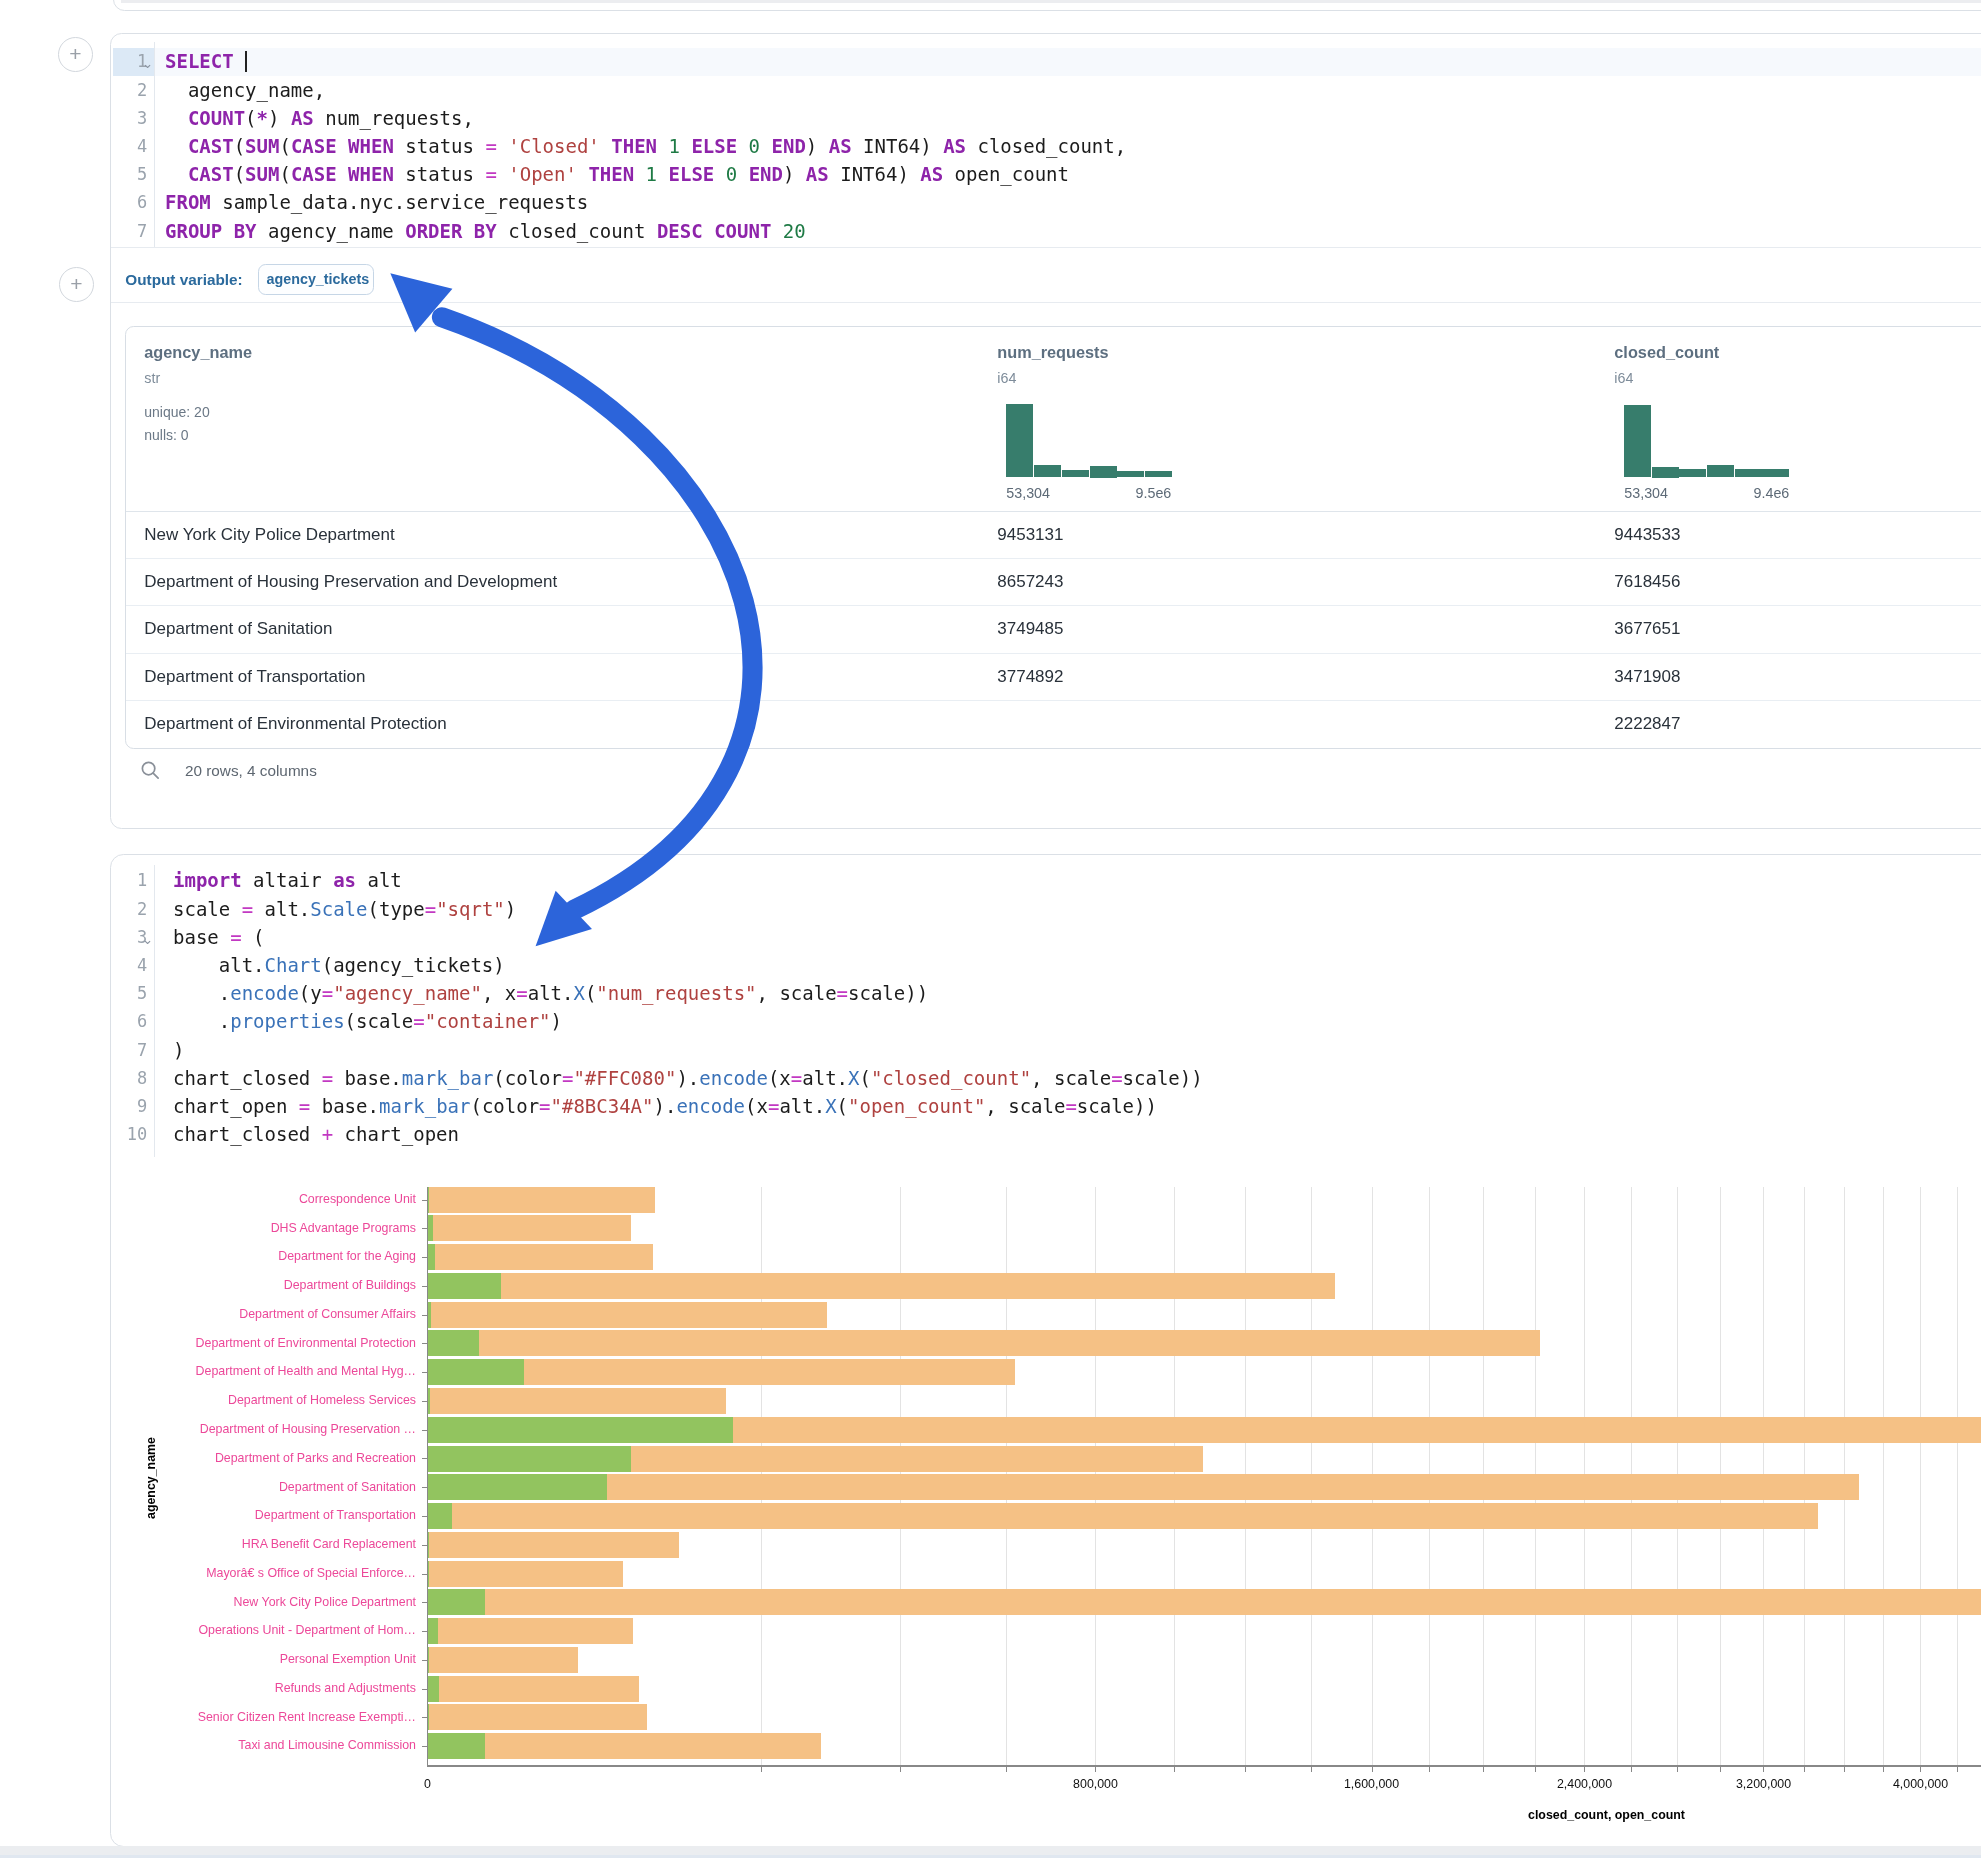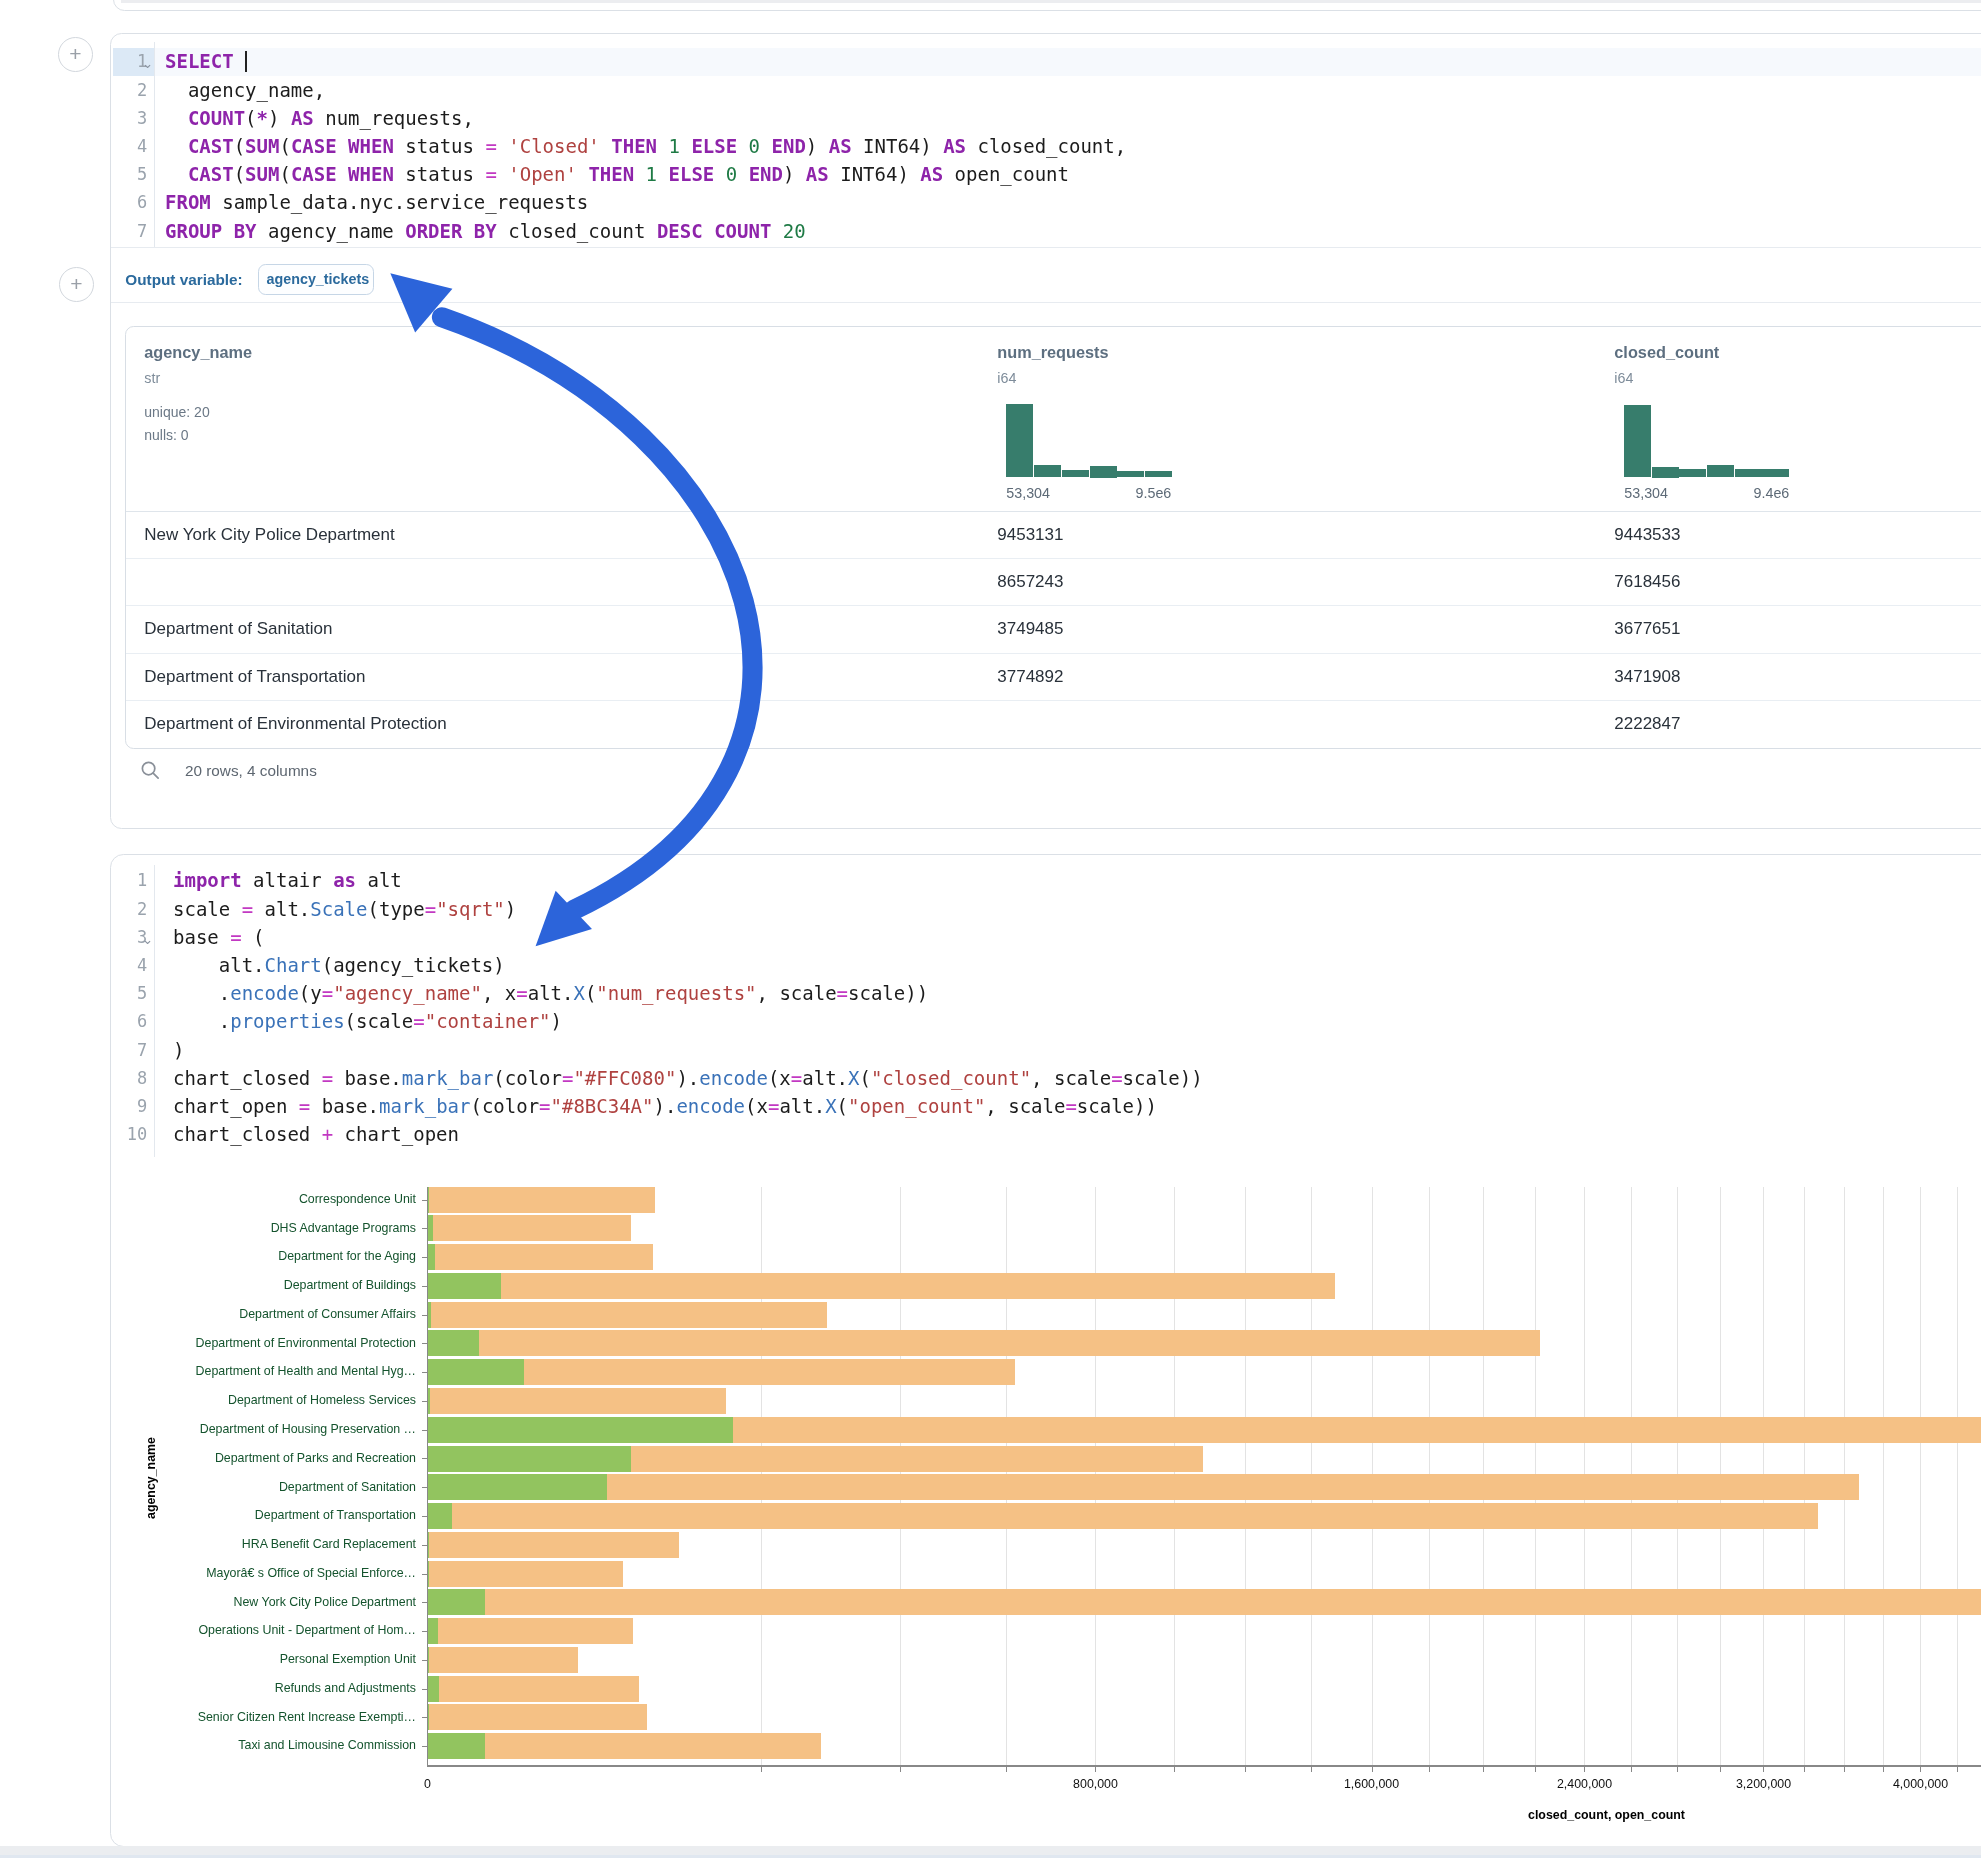"Department of Housing Preservation and" div.cell { html: none -> <div>Department of Housing Preservation and Development</div> }
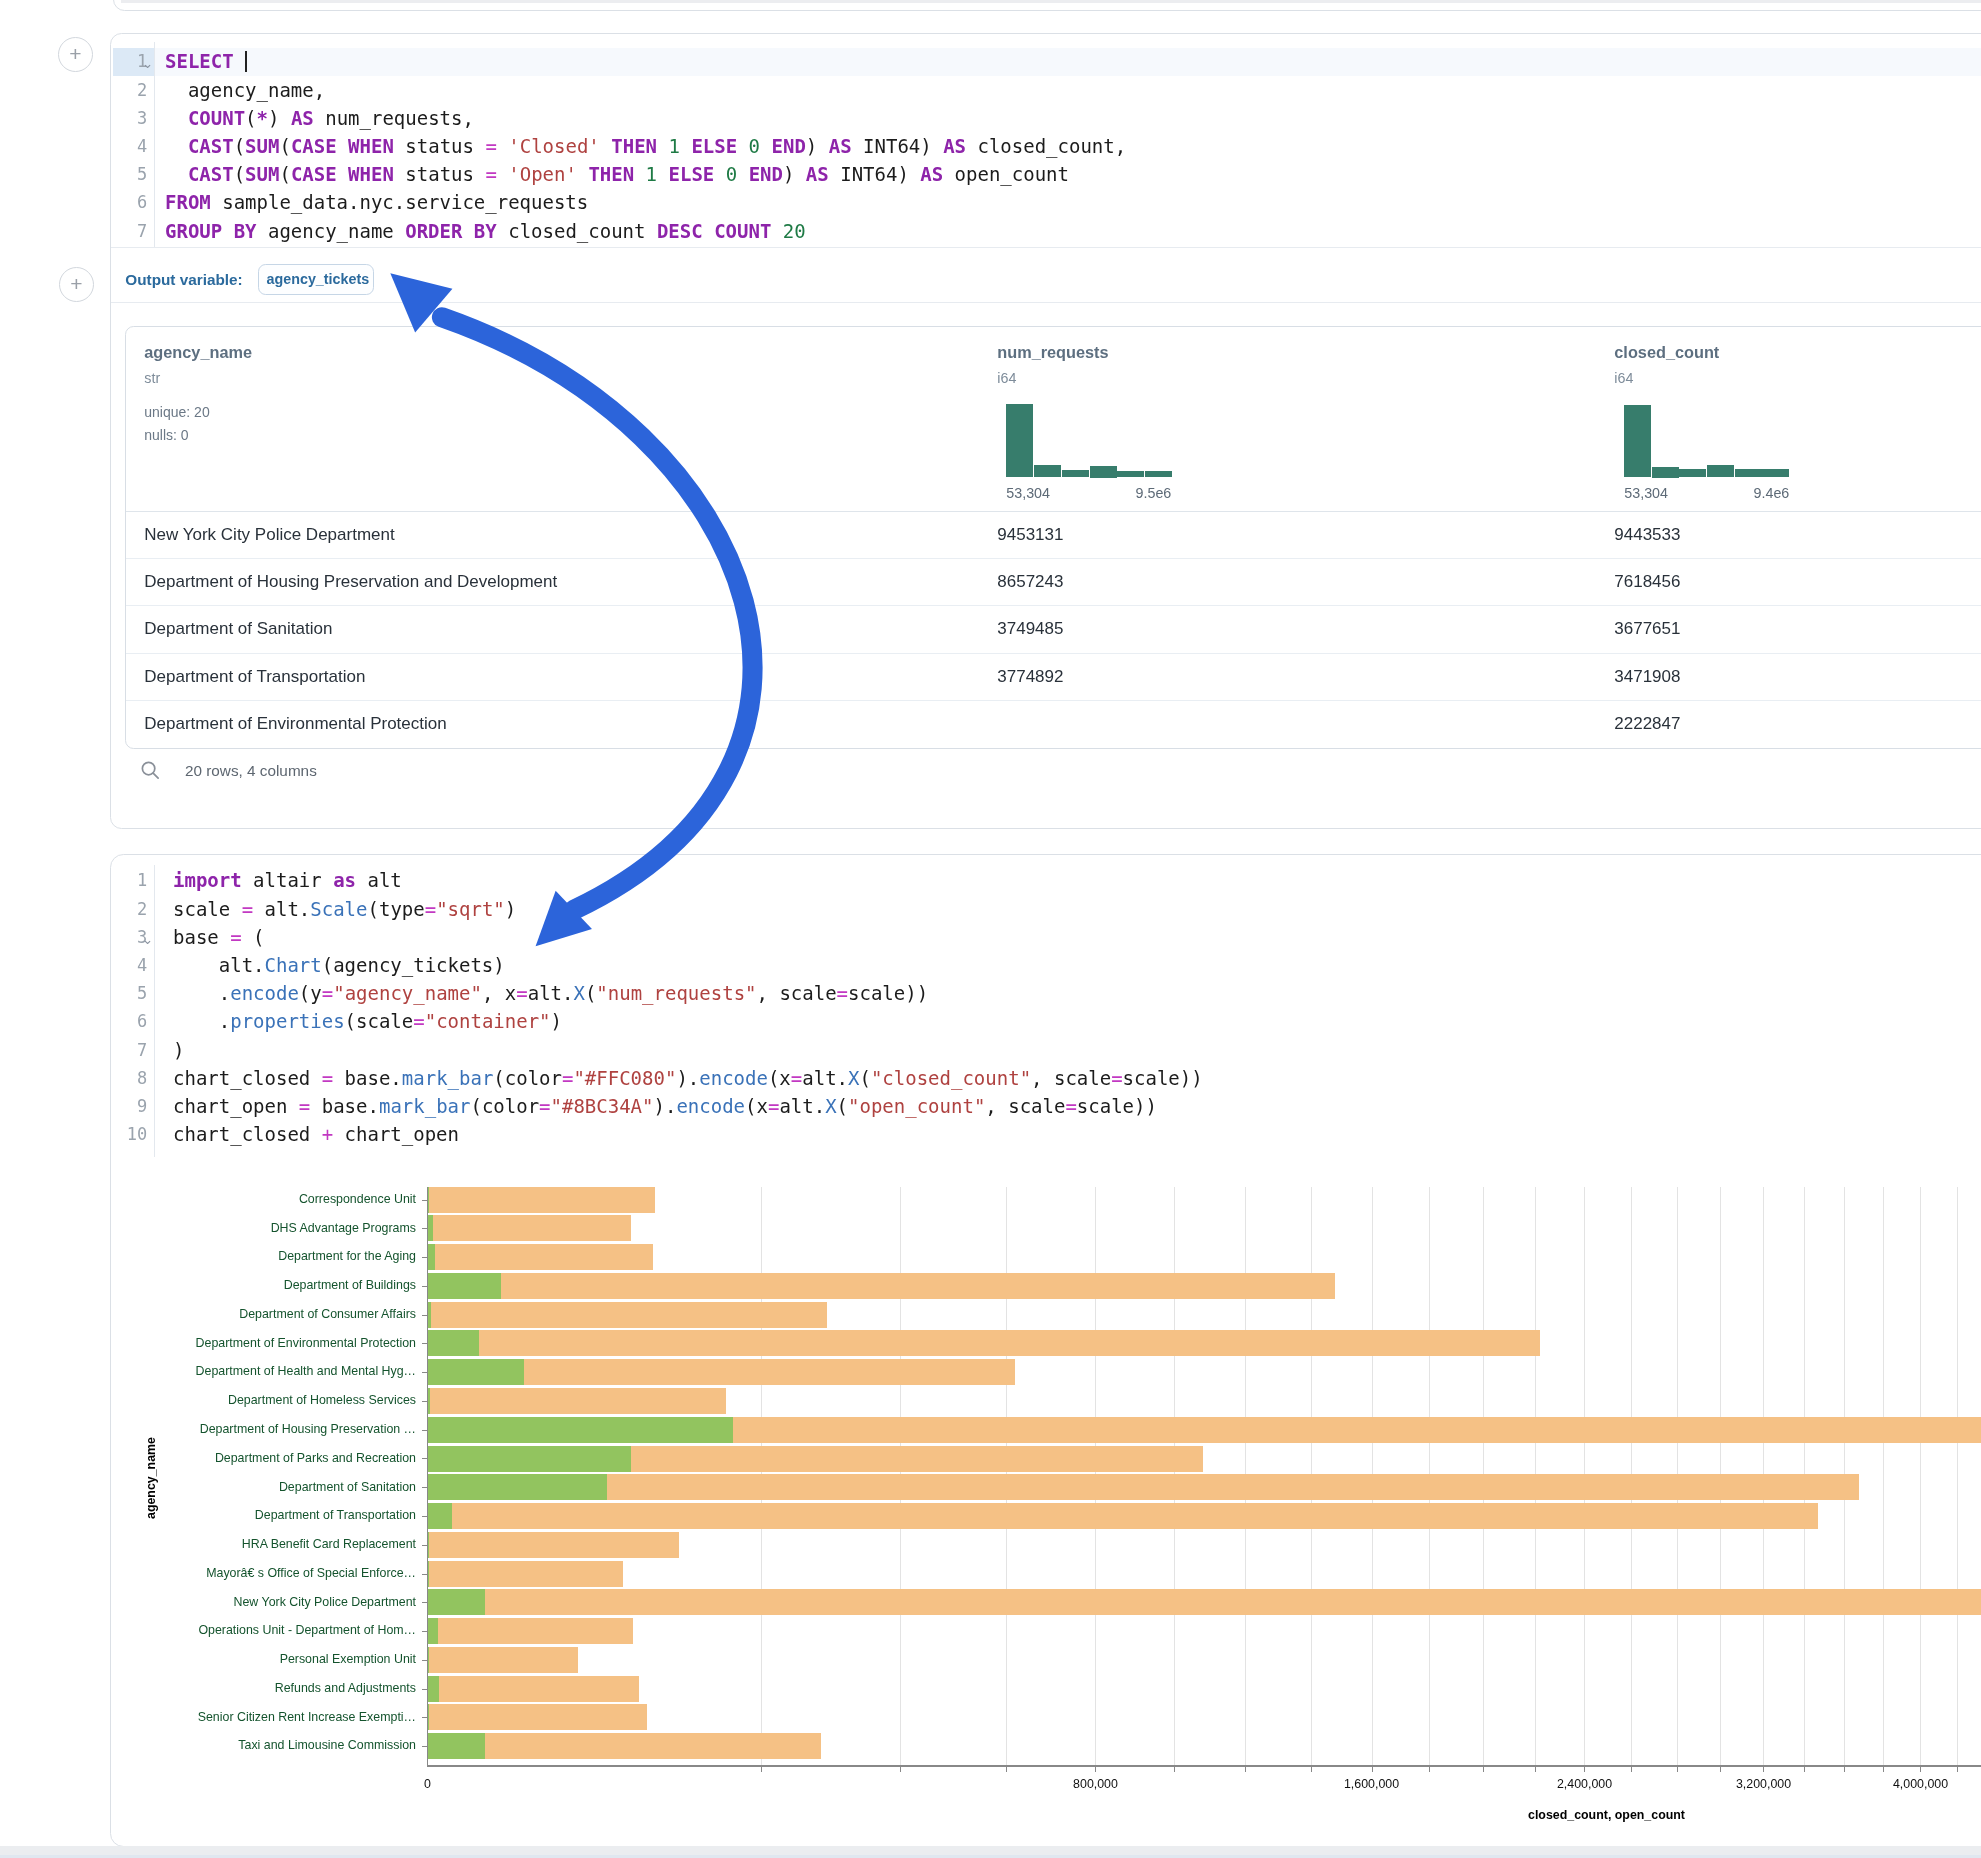"Correspondence Unit" .ylab { color: #14532d -> #ec4899 }
